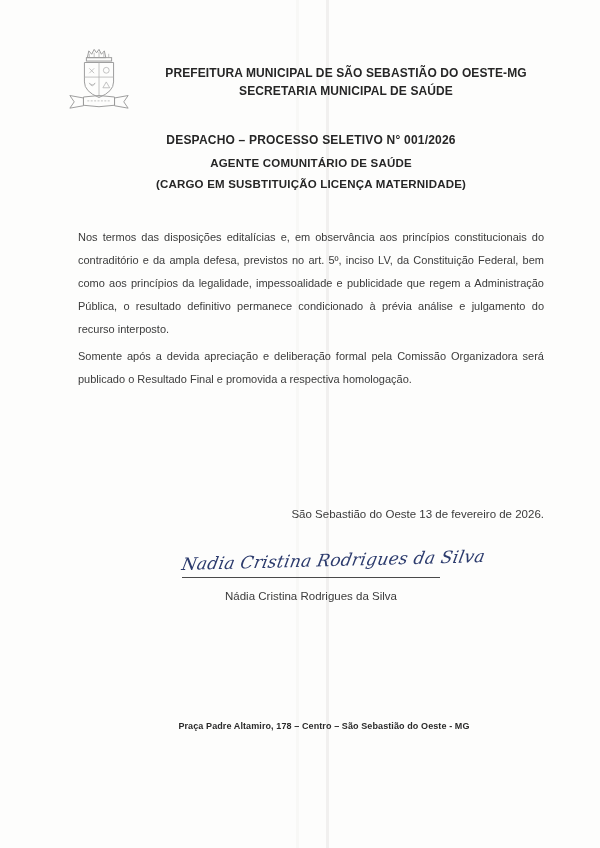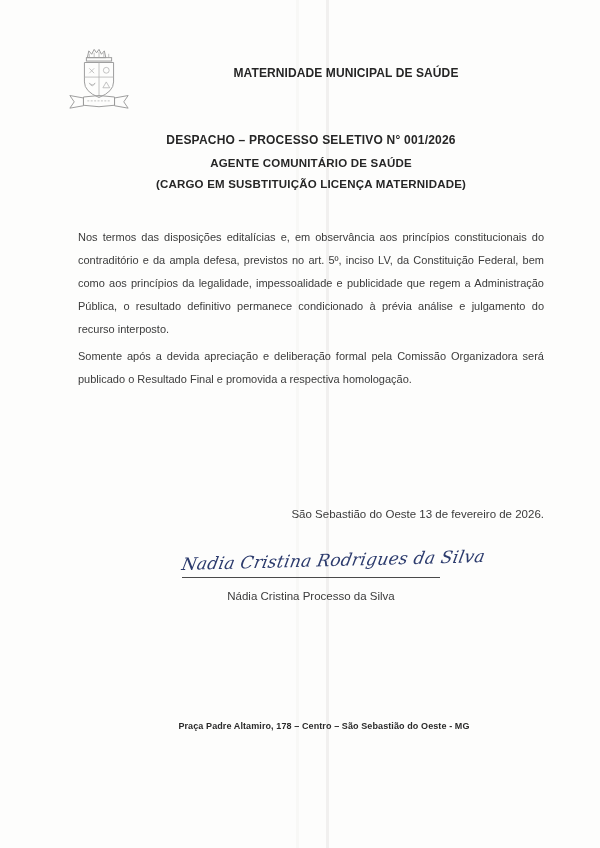"PREFEITURA MUNICIPAL DE SÃO SEBASTIÃO" div { html: none -> <div>PREFEITURA MUNICIPAL DE SÃO SEBASTIÃO DO OESTE-MG</div> }
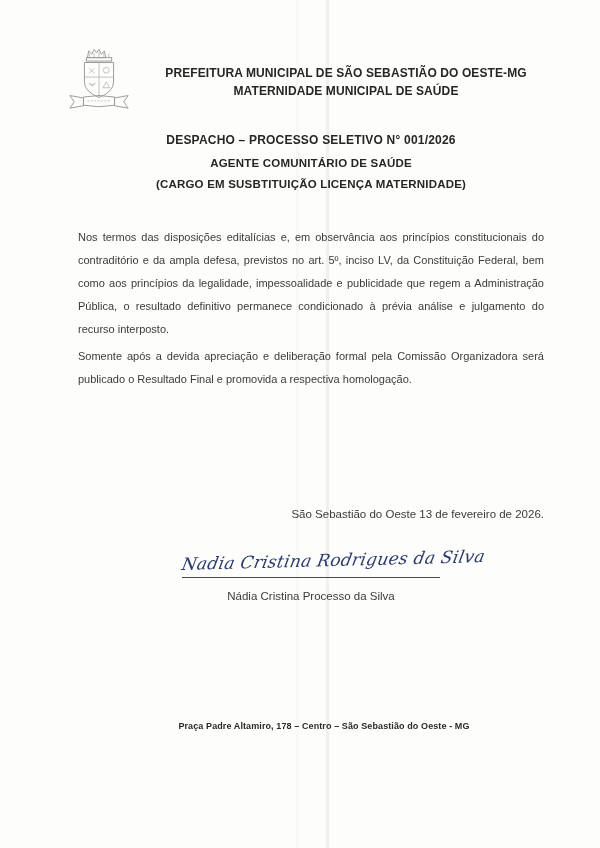"MATERNIDADE MUNICIPAL DE SAÚDE" div { text: MATERNIDADE -> SECRETARIA }
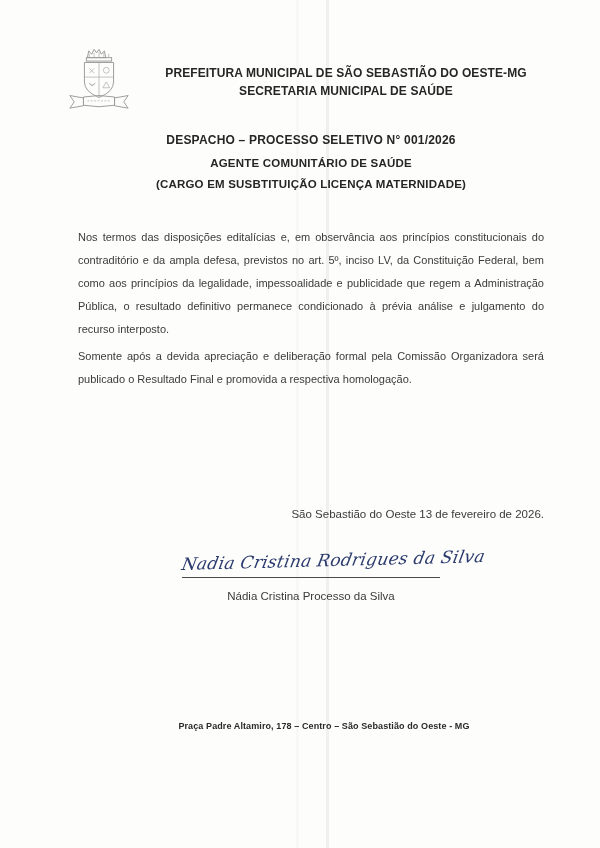"Nádia Cristina Processo da Silva" div { text: Processo -> Rodrigues }
